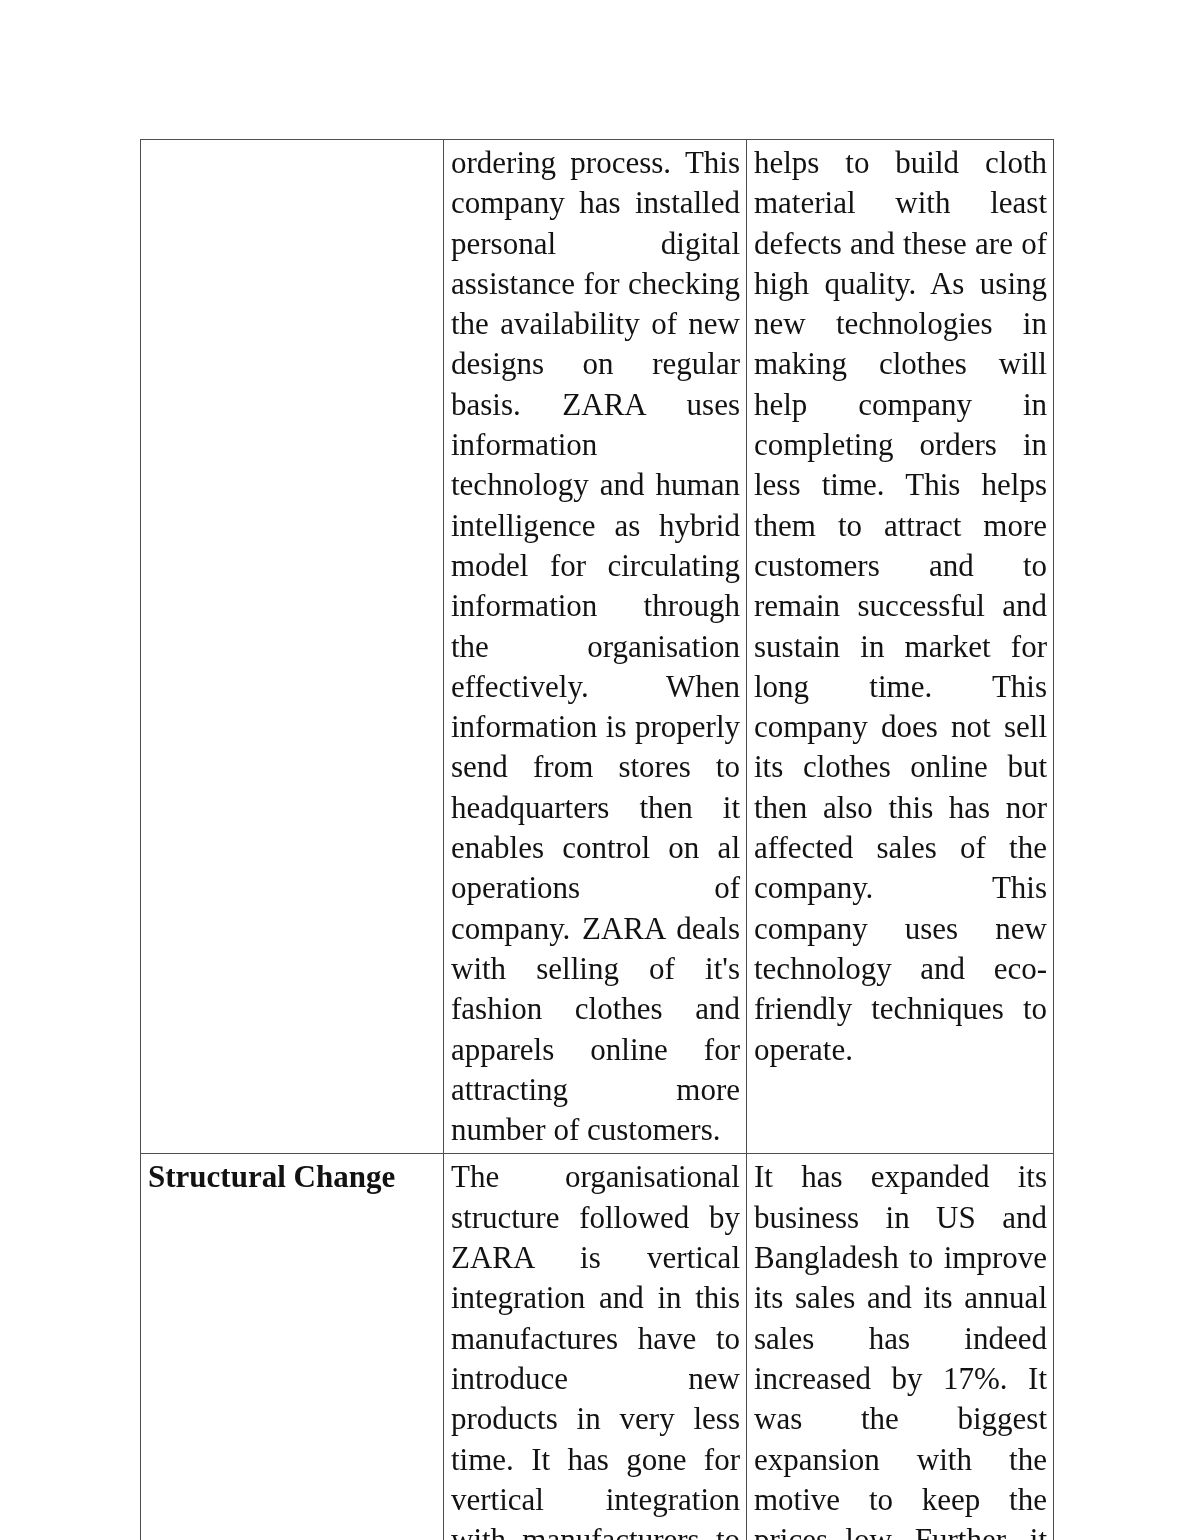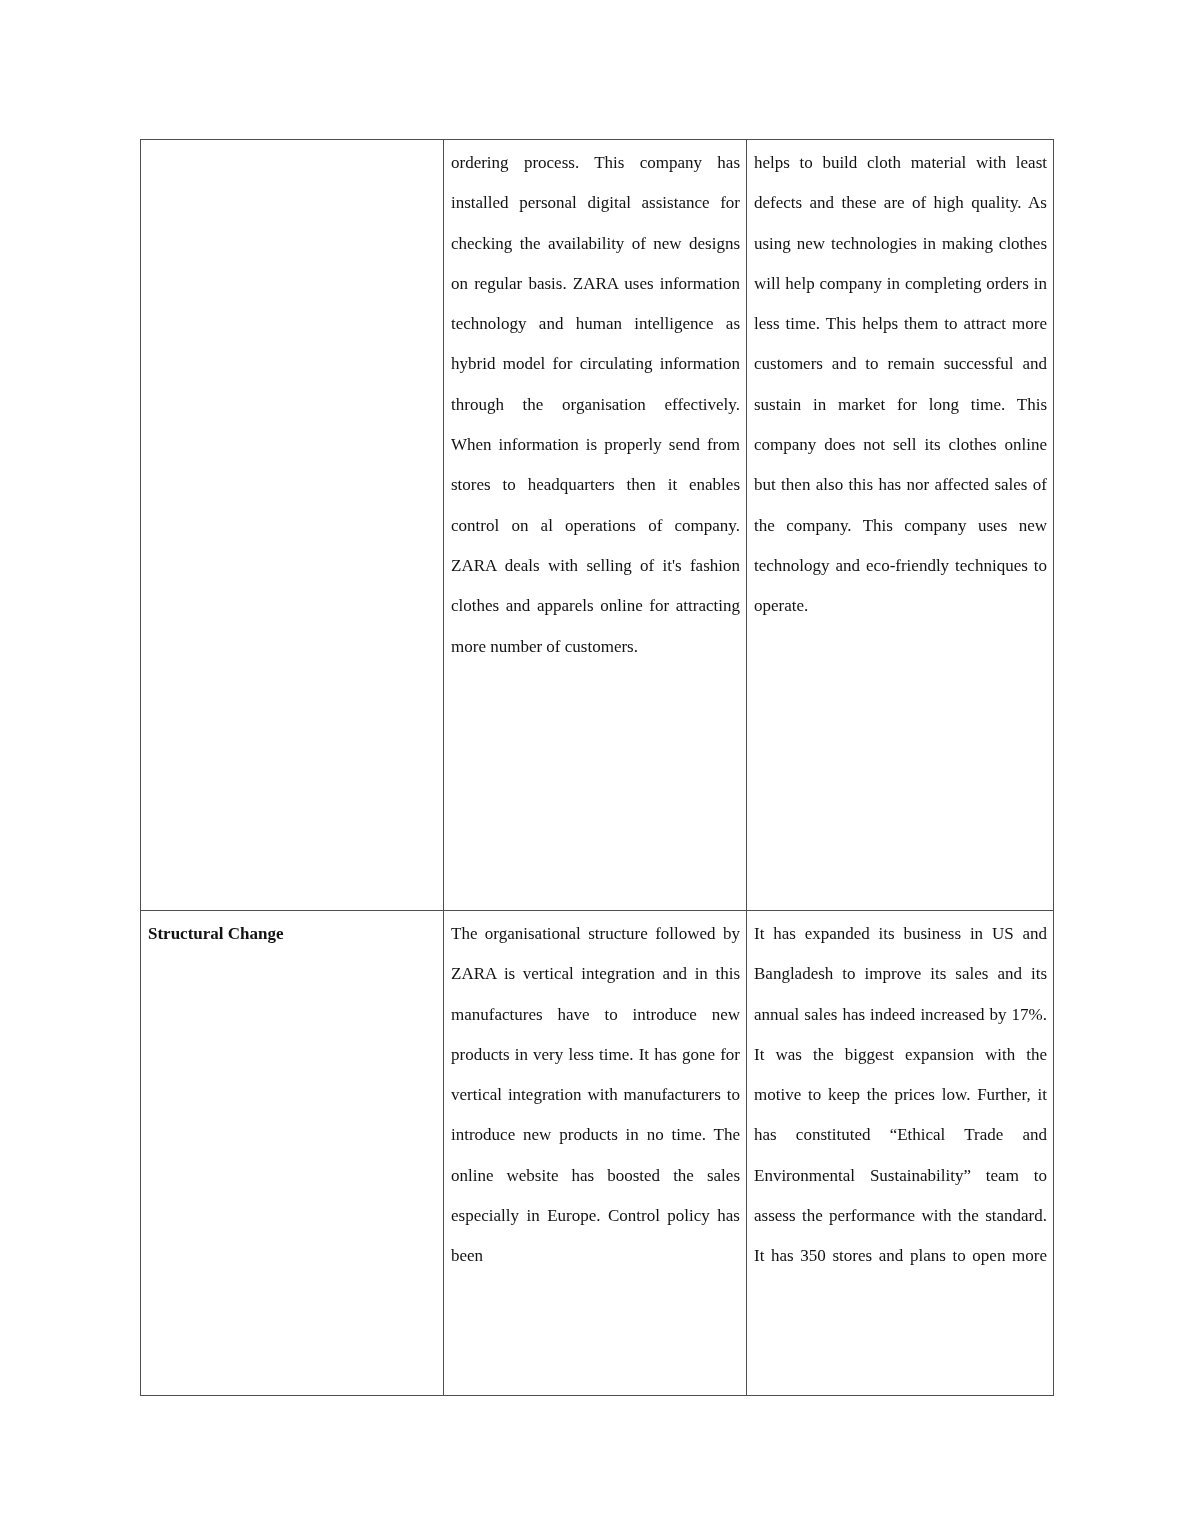"ordering process. This company has" td { font-size: 17px -> 31px }
